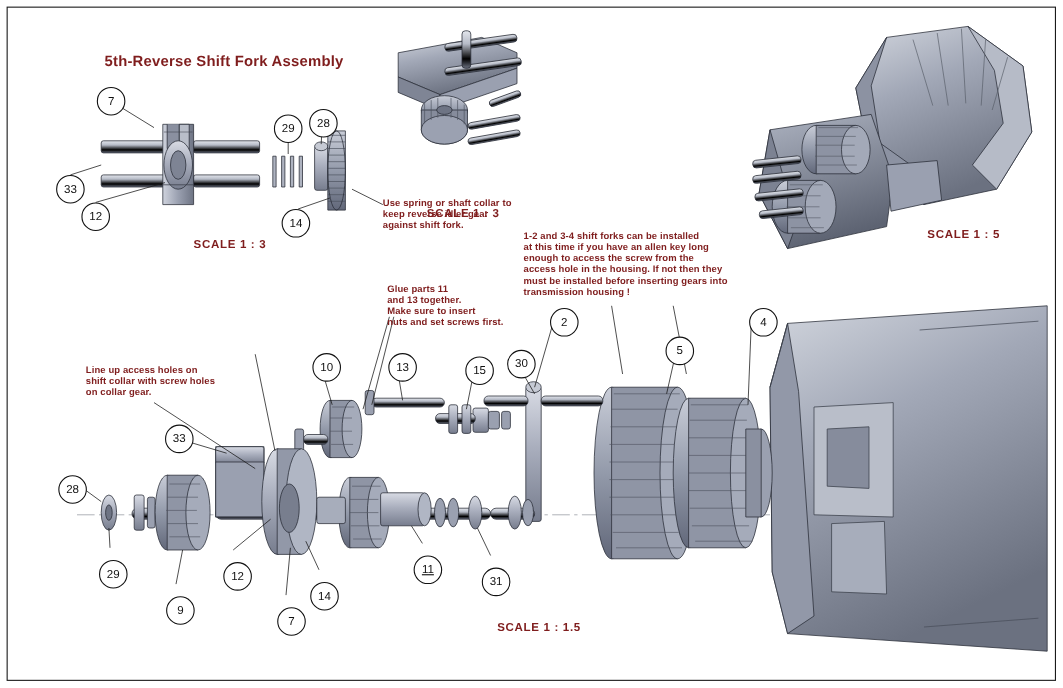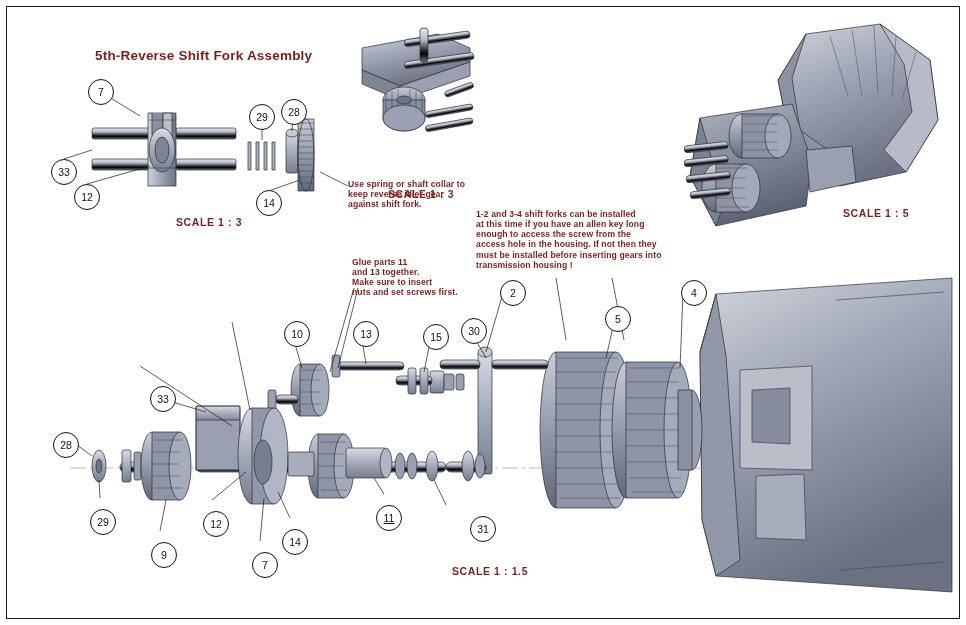"Line up access holes on" div.txt { html: none -> <div>Line up access holes on shift collar with screw holes on collar gear.</div> }
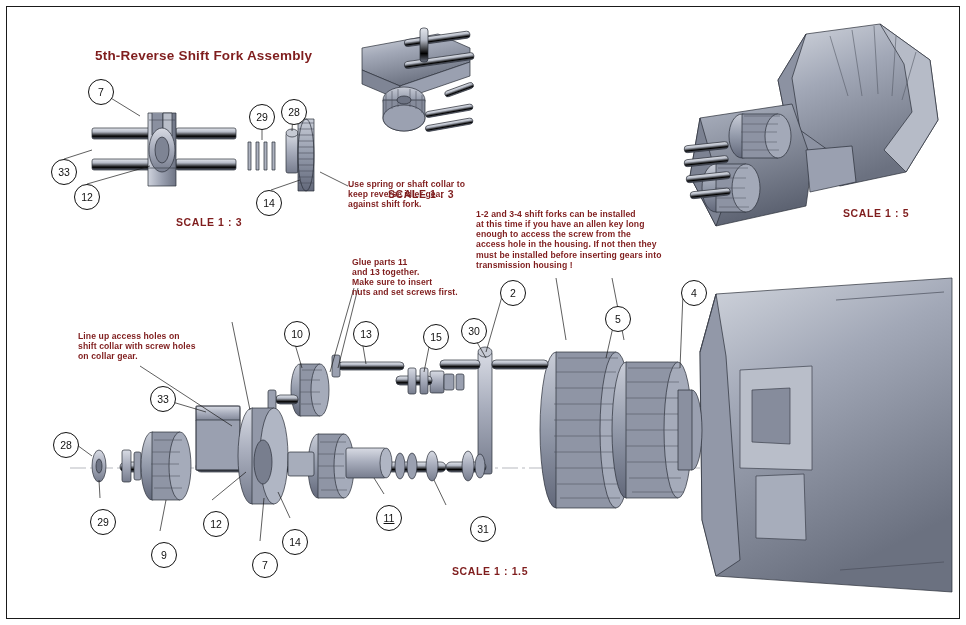"31" div.bal { margin-left: 32px -> none }
